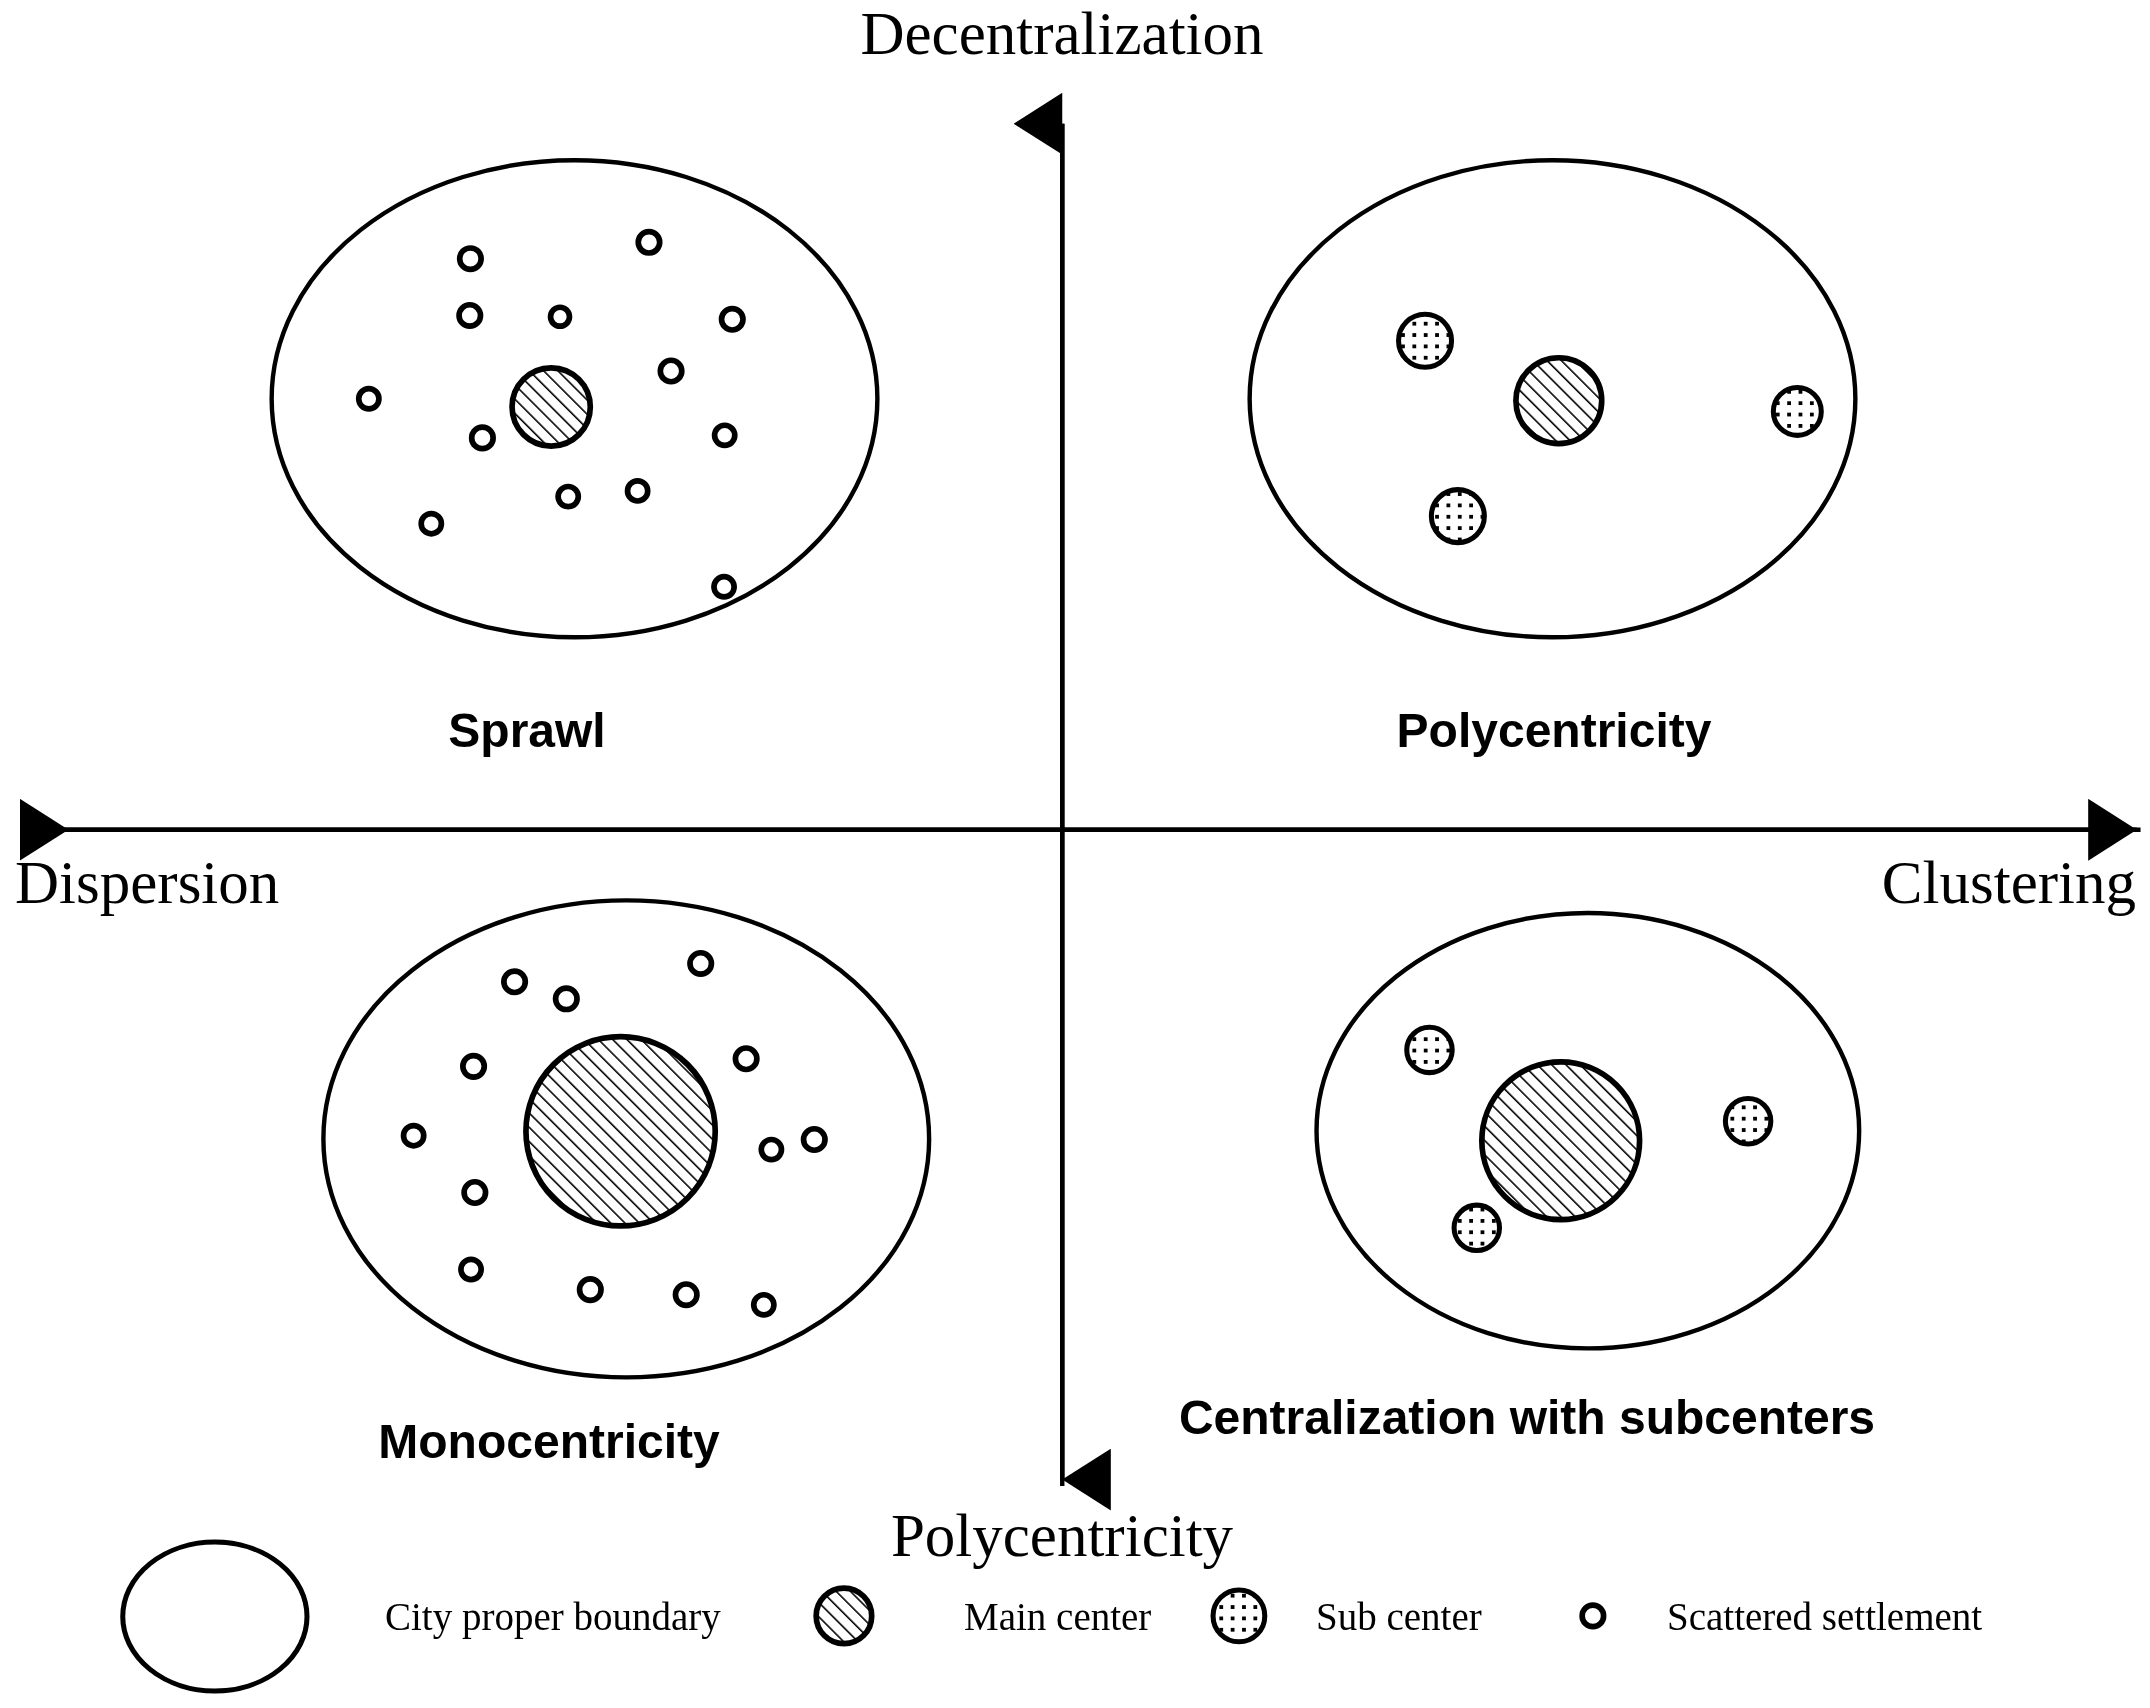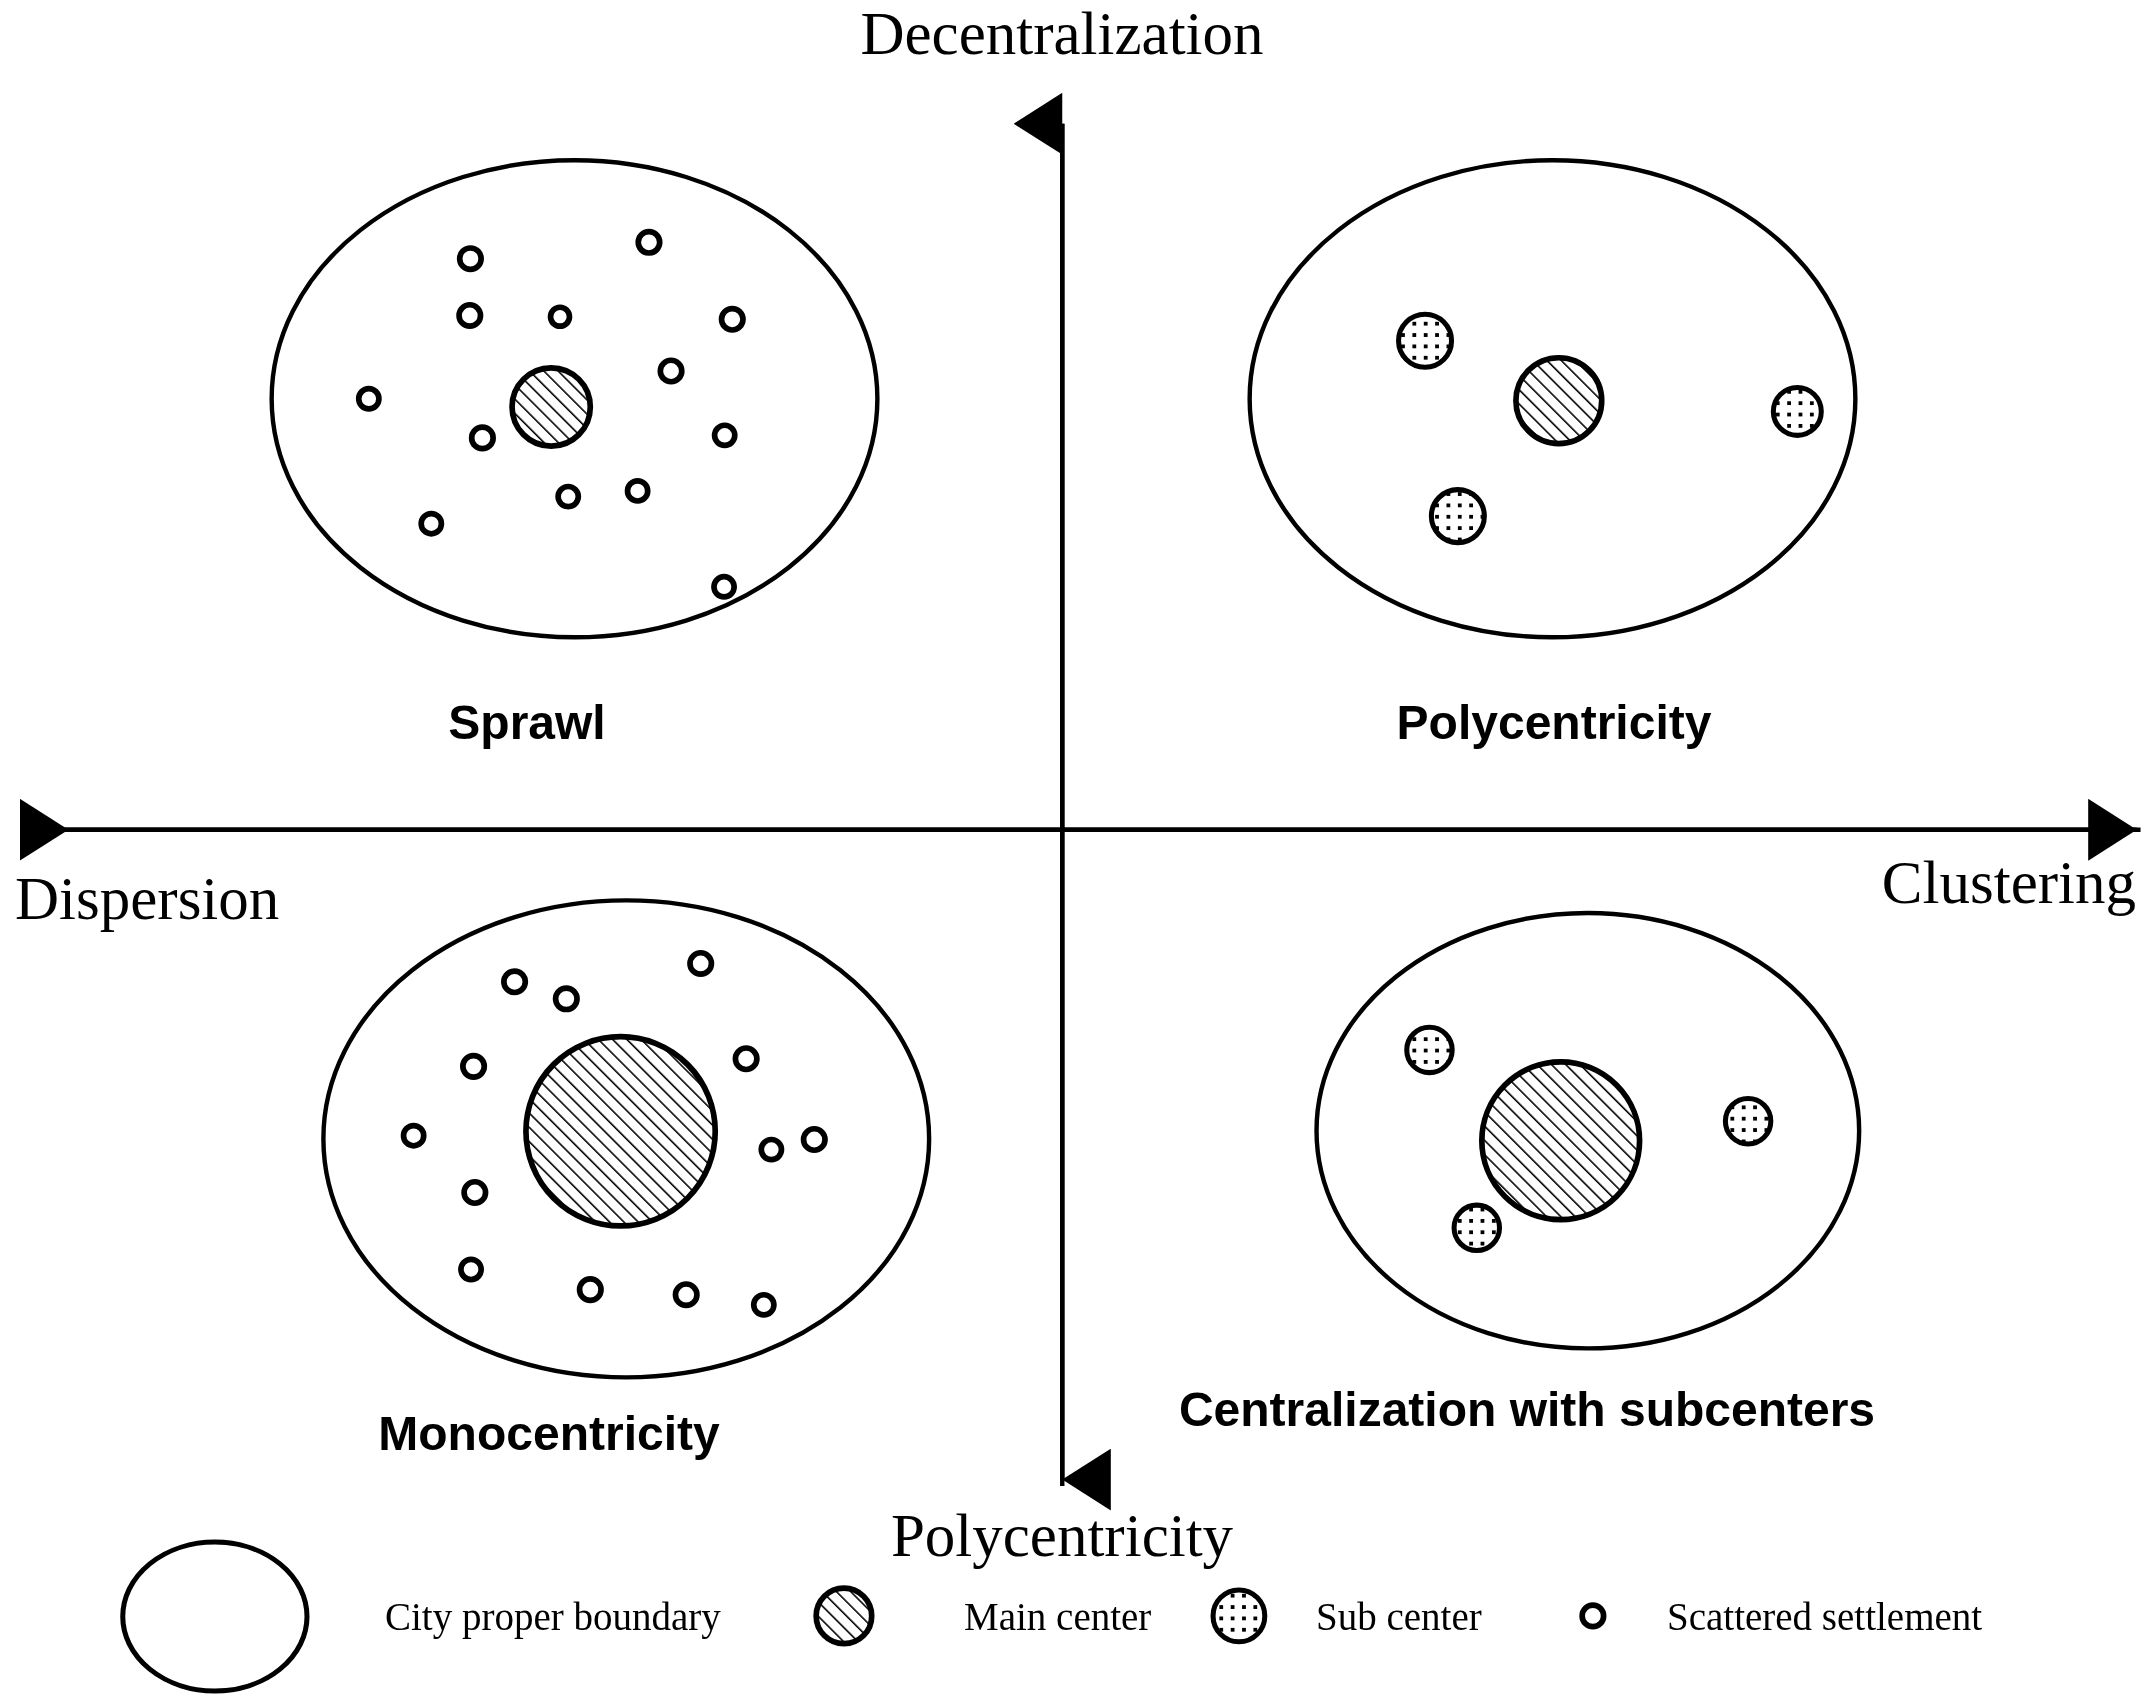"Sprawl" .quad-label { margin-top: none -> 8px }
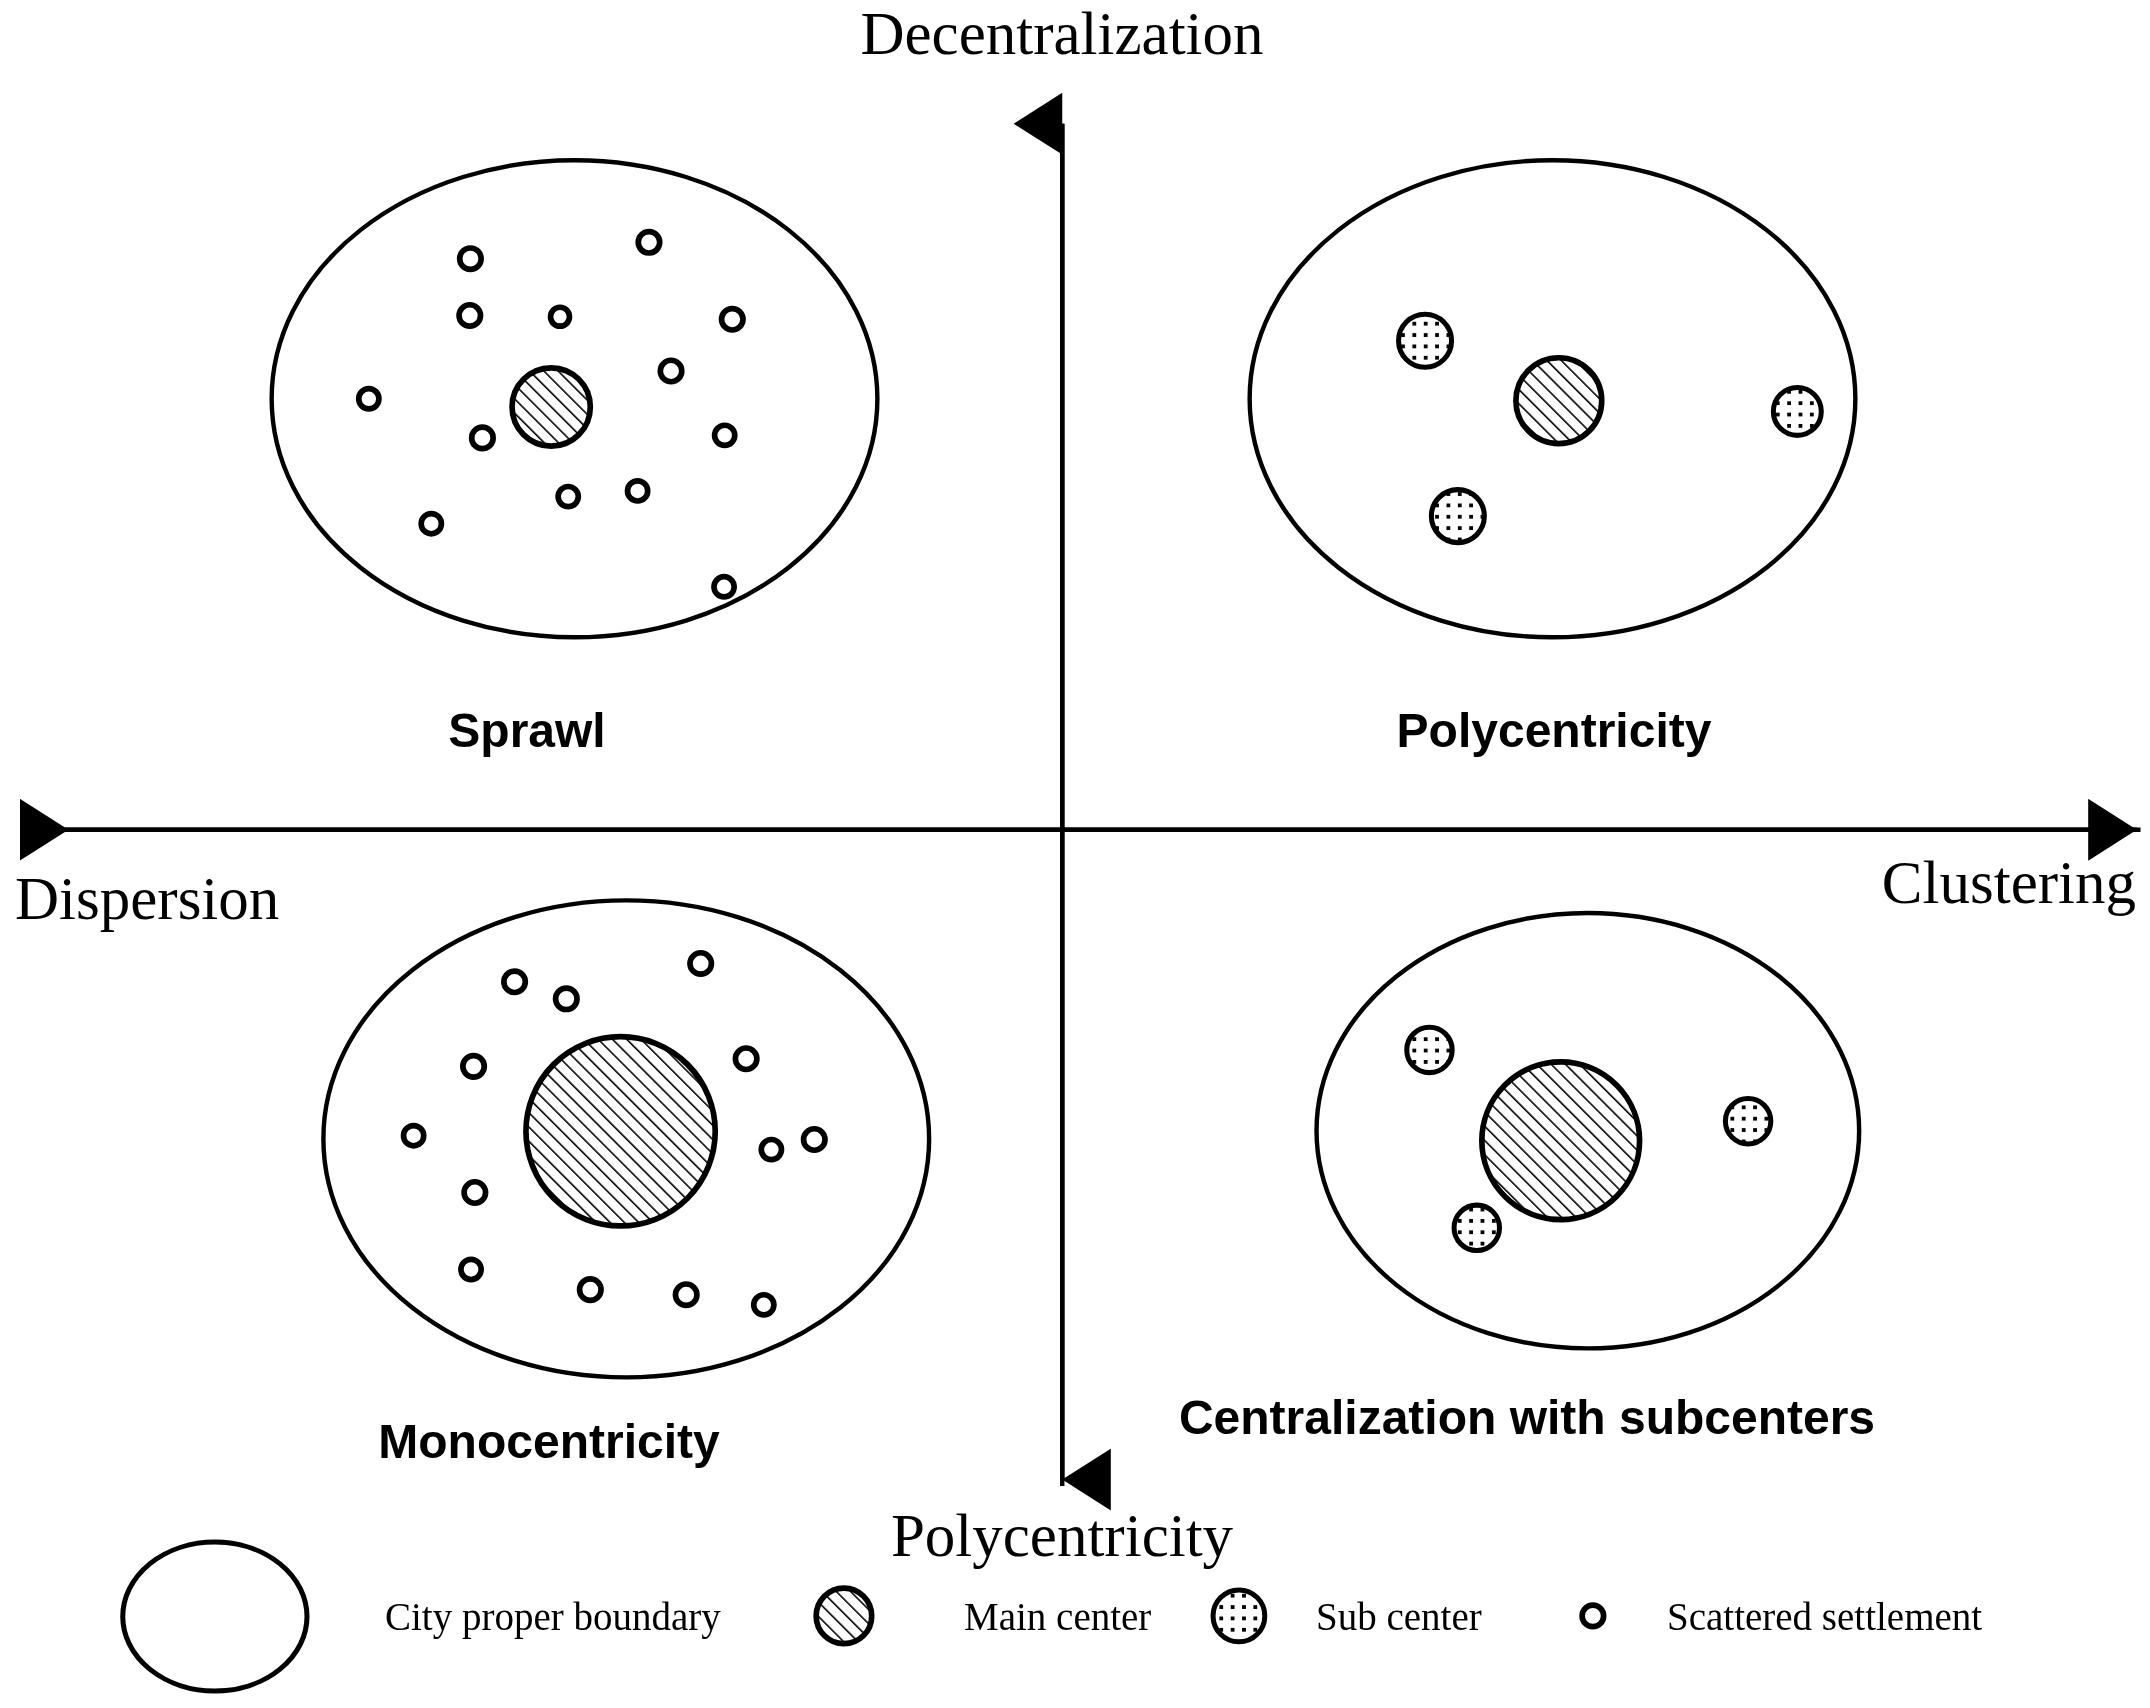"Dispersion" div.axis-label { margin-top: 16px -> none }
